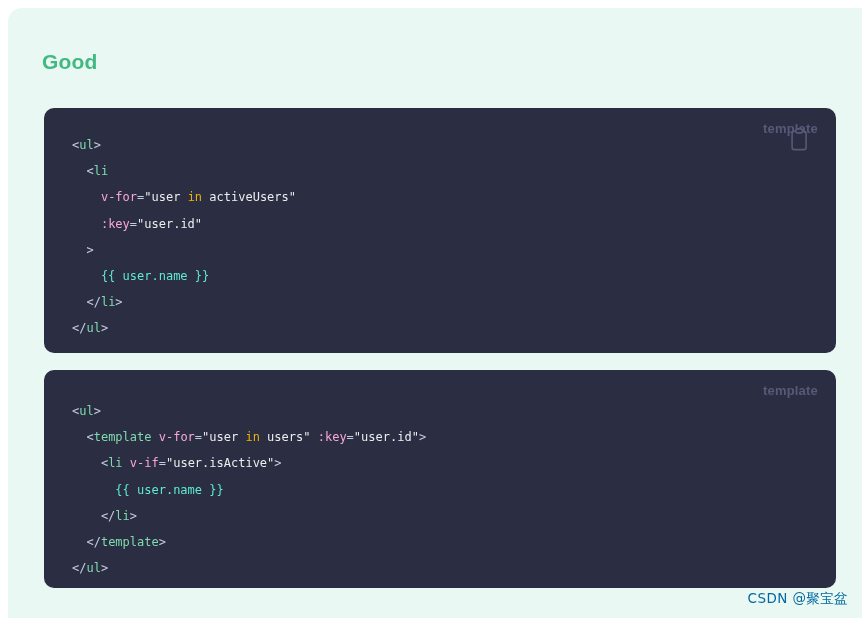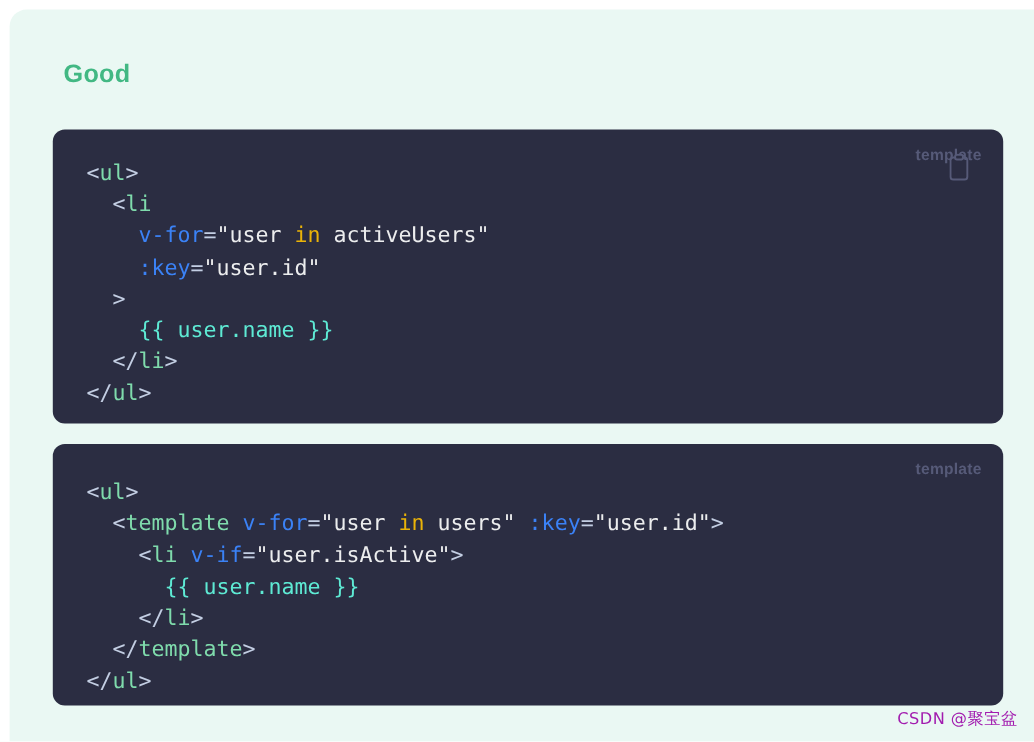"Good" .heading { margin-left: 11px -> none }
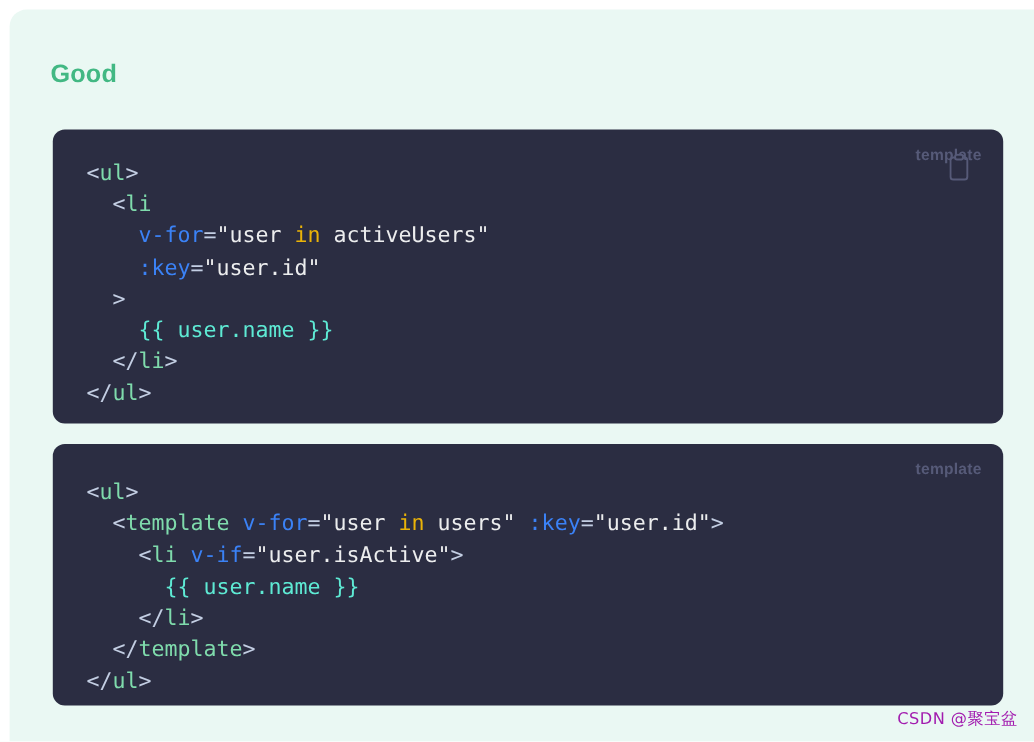"<ul>" .code { font-size: 18px -> 12px }
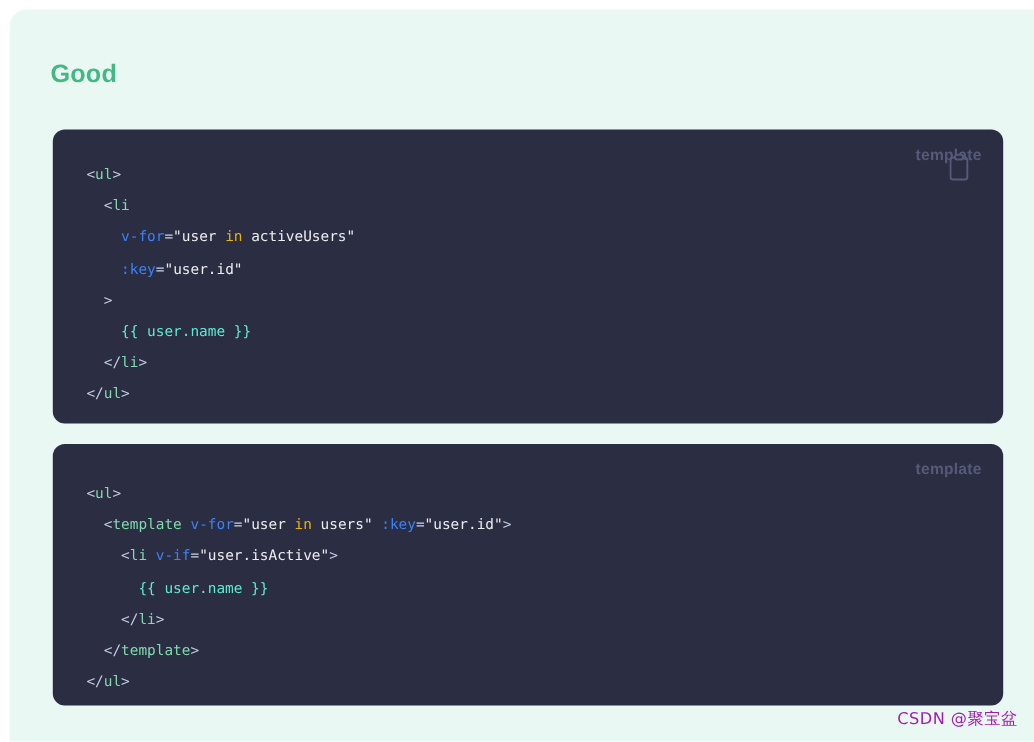"v-for" .t-attr { color: #3b82f6 -> #f9a8d4 }
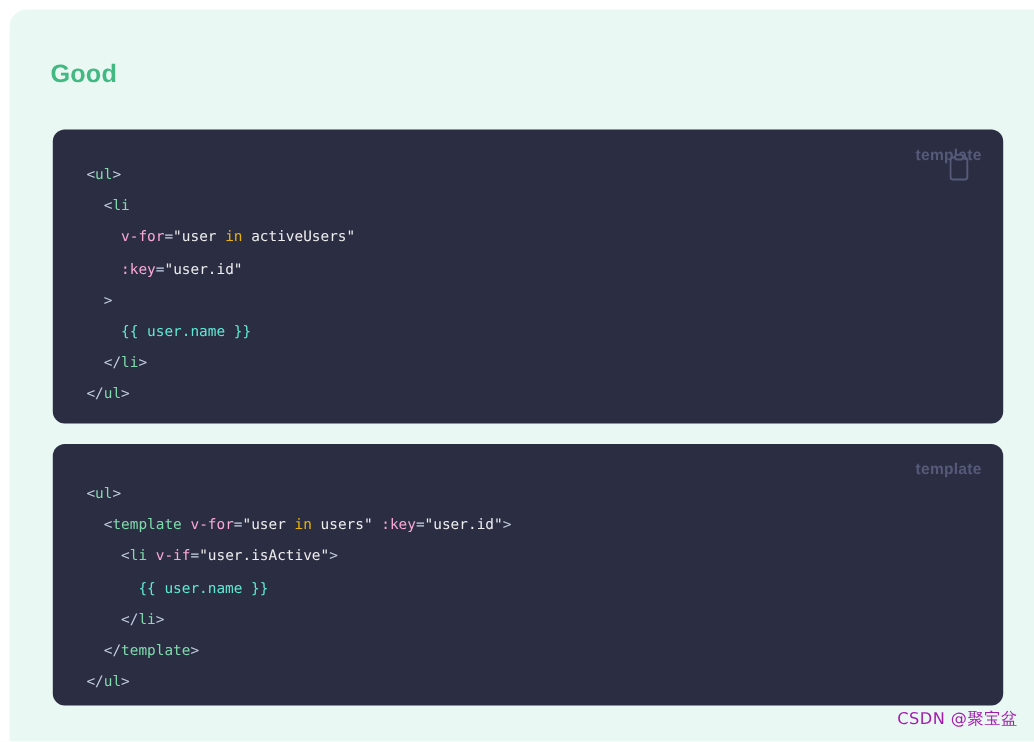"CSDN @聚宝盆" .watermark { color: #a21caf -> #0369a1 }
